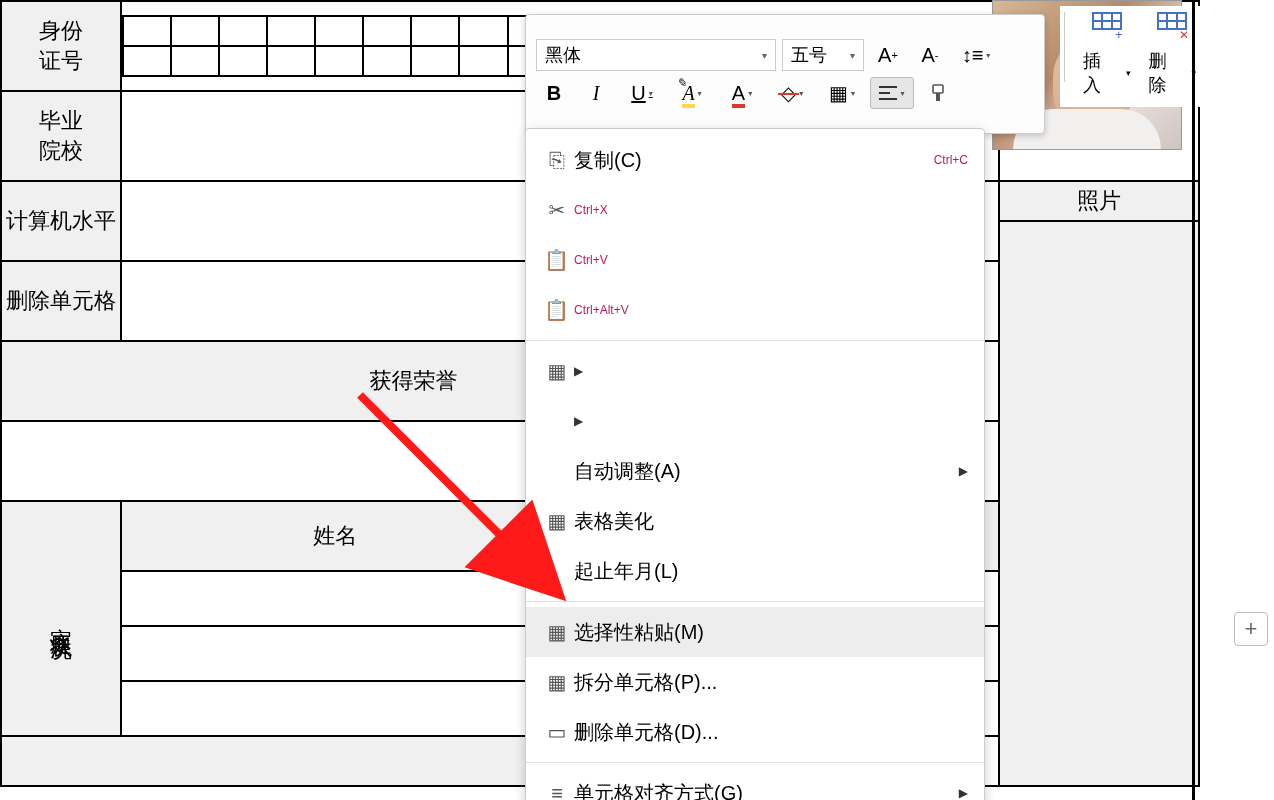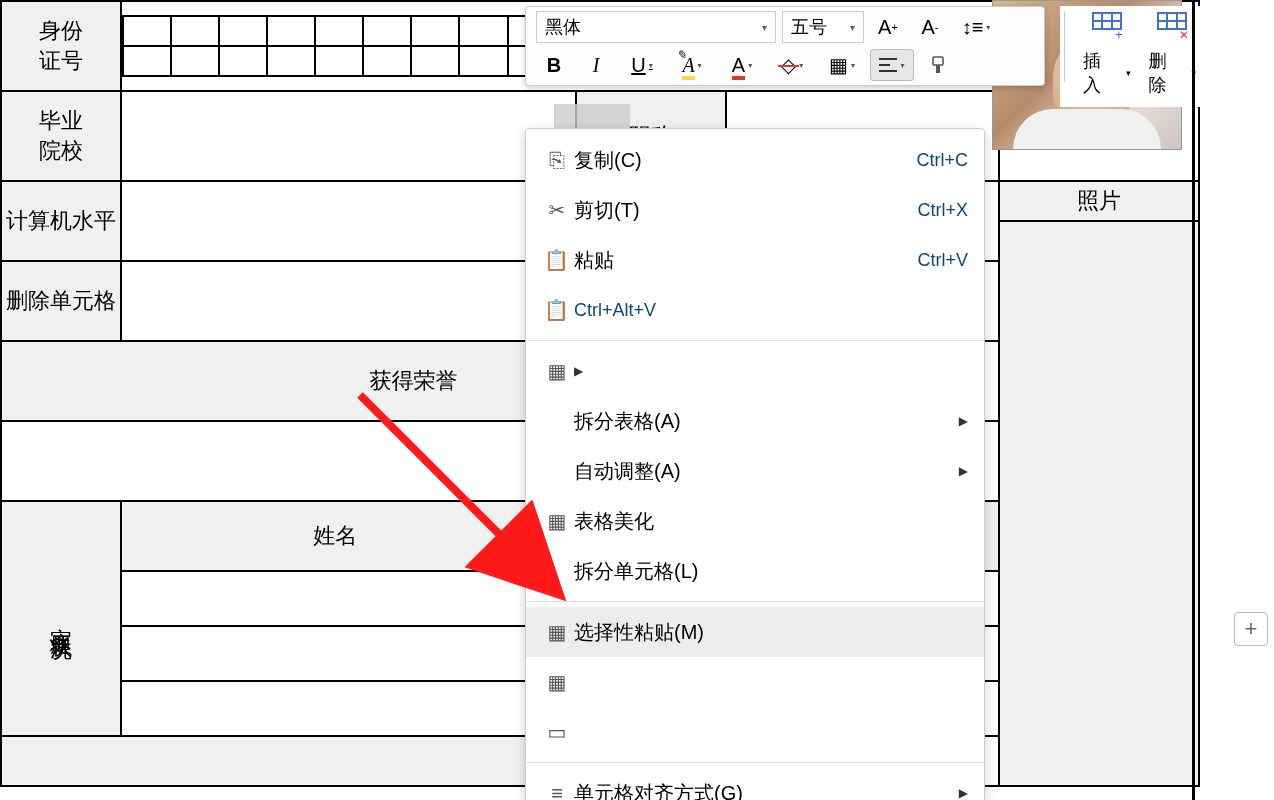"黑体" .toolbar { padding: 4px 10px -> 24px 10px; top: 6px -> 14px }
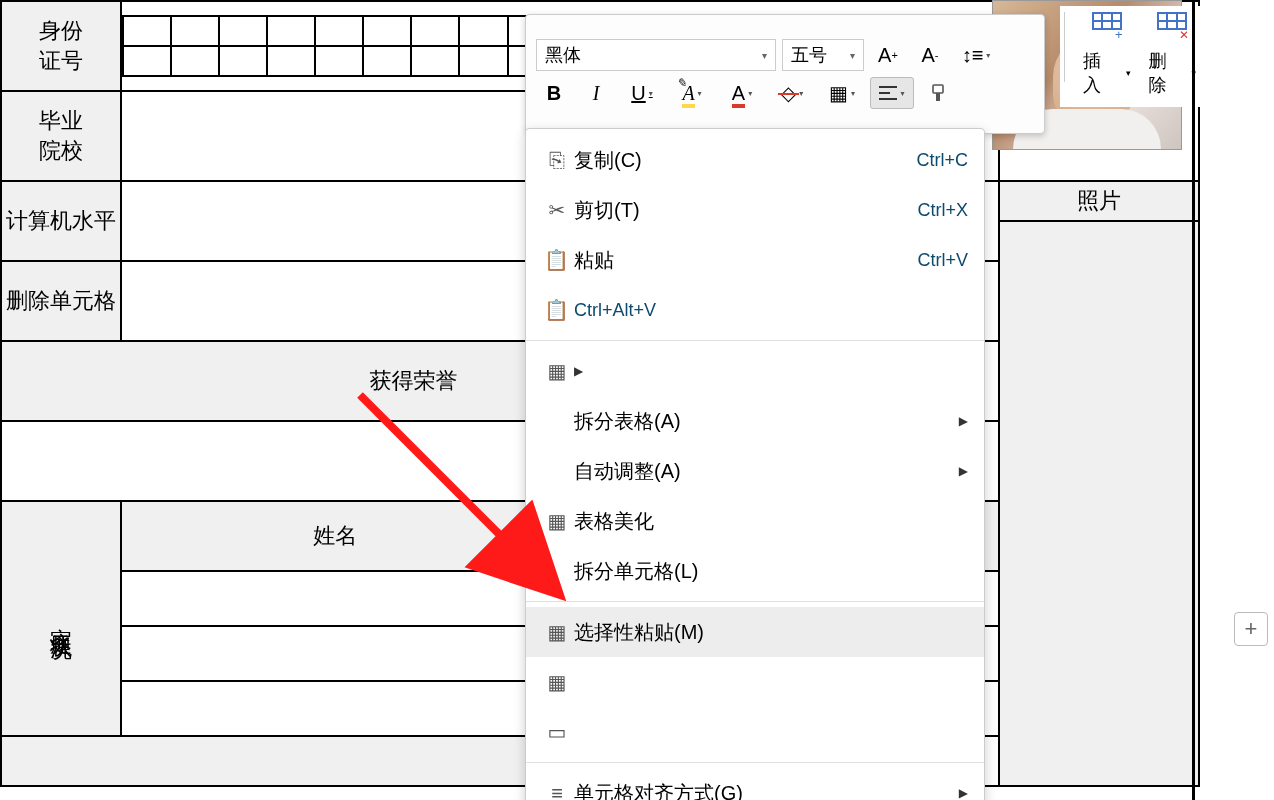"Ctrl+C" .ctx-item .sc { color: #0c4a6e -> #be185d; font-size: 18px -> 12px }
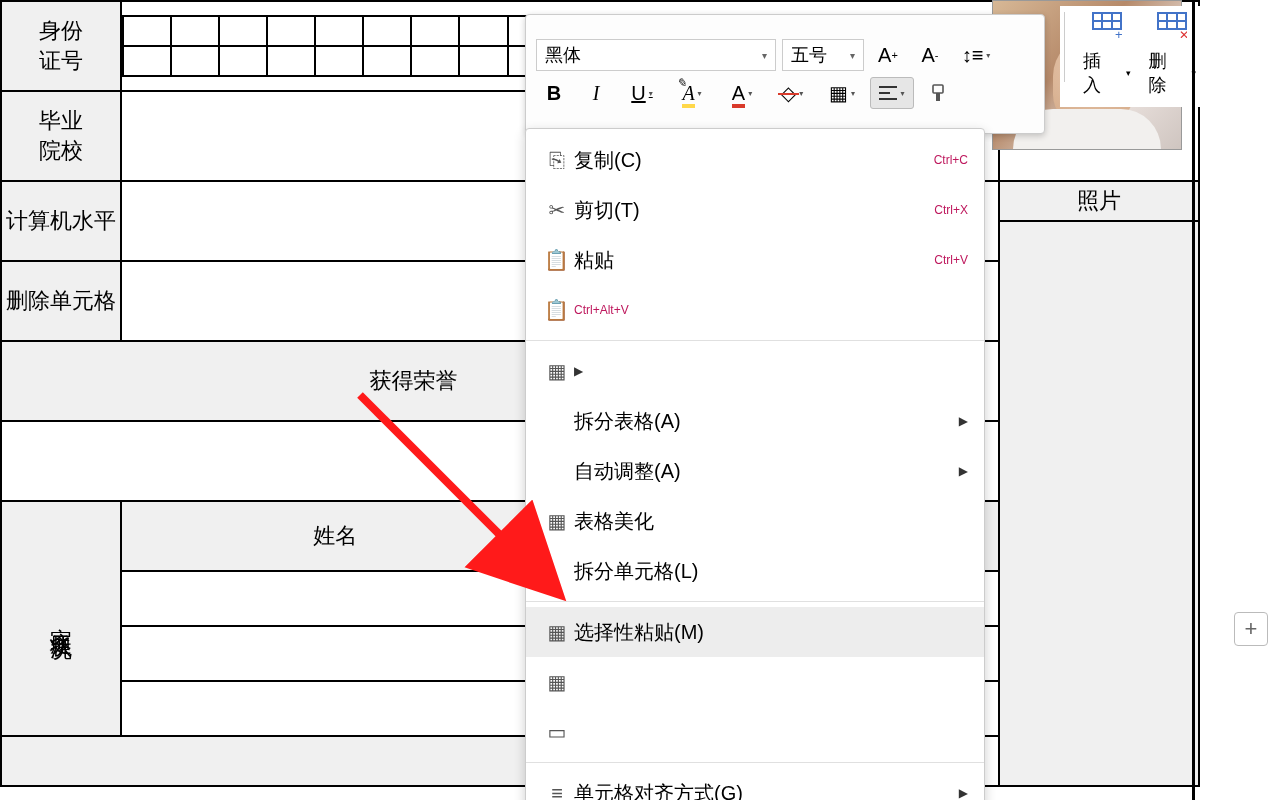"剪切(T)" span.lb { html: <span>剪切(T)</span> -> none }
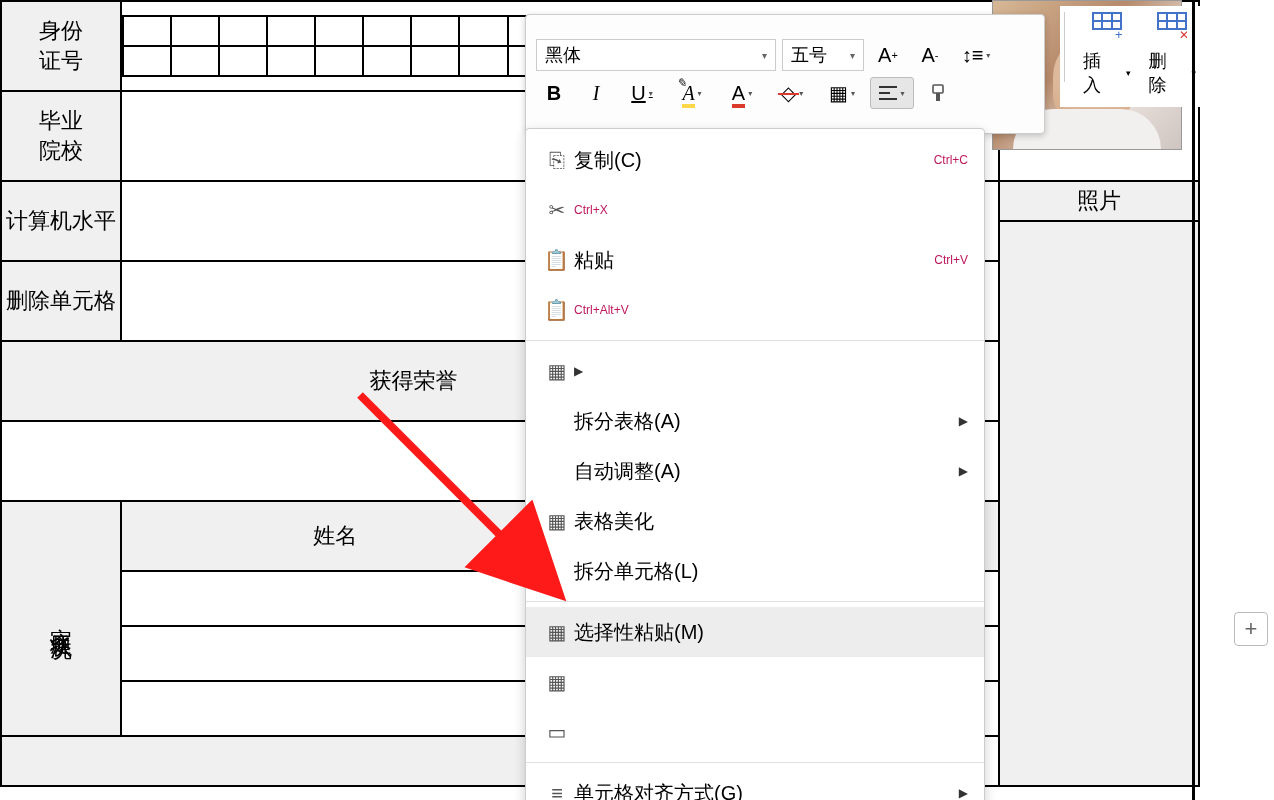"粘贴" span.lb { html: <span>粘贴</span> -> none }
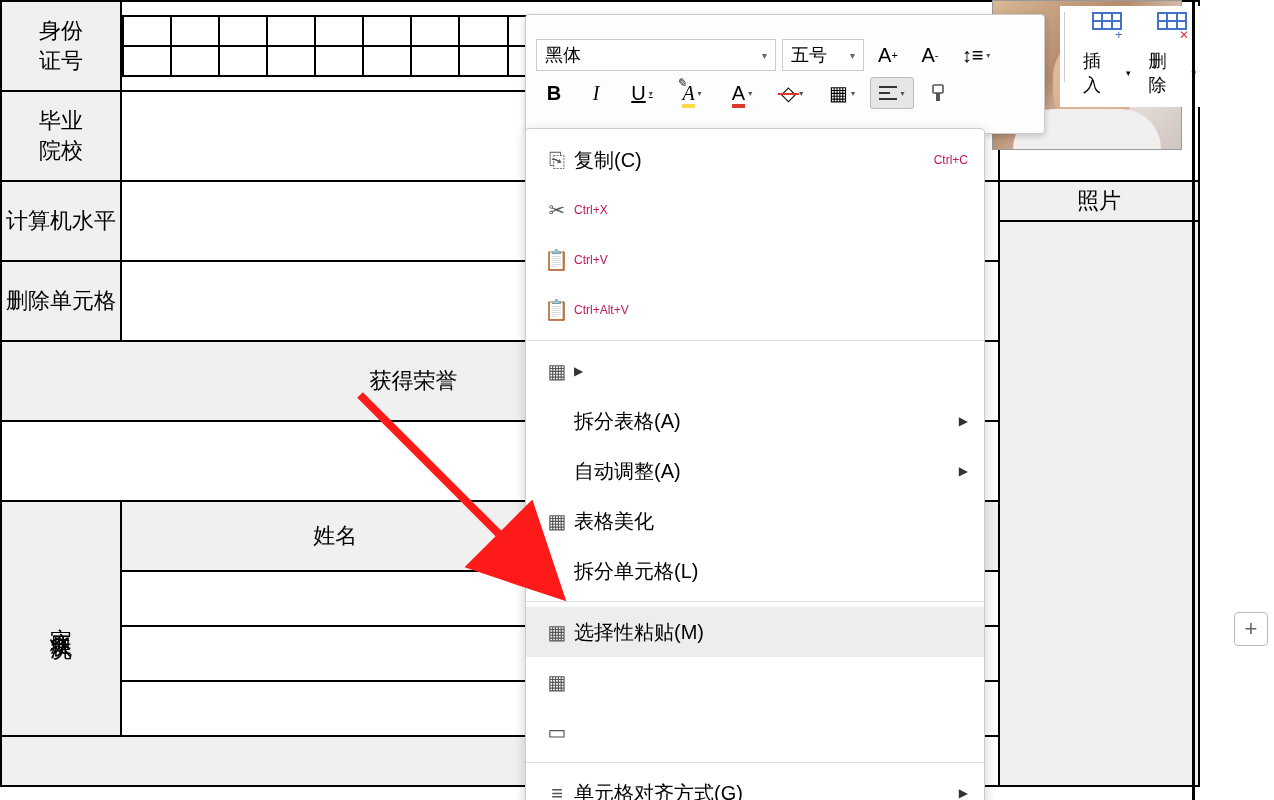"拆分表格(A)" span.lb { html: <span>拆分表格(A)</span> -> none }
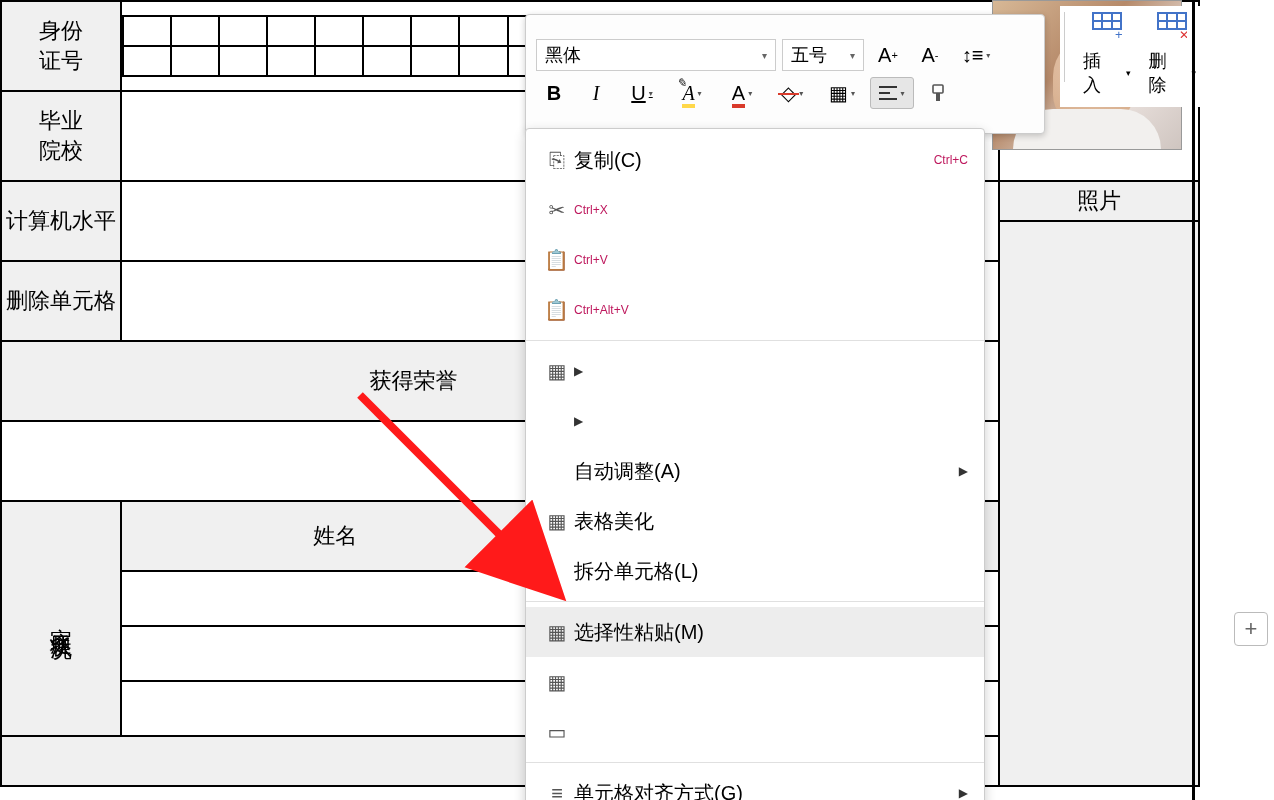"拆分单元格(L)" span.lb { text: 拆分单元格 -> 起止年月 }
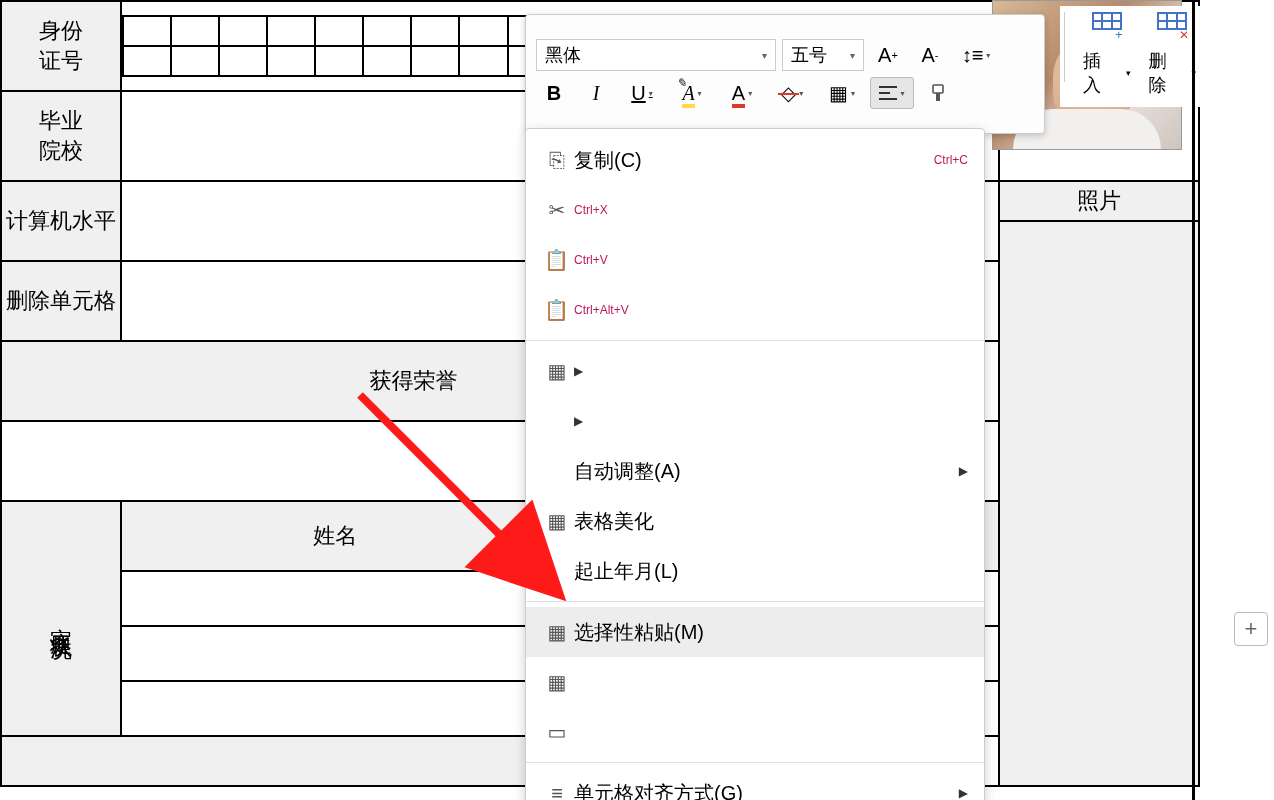"拆分单元格(P)..." span.lb { html: none -> <span>拆分单元格(P)...</span> }
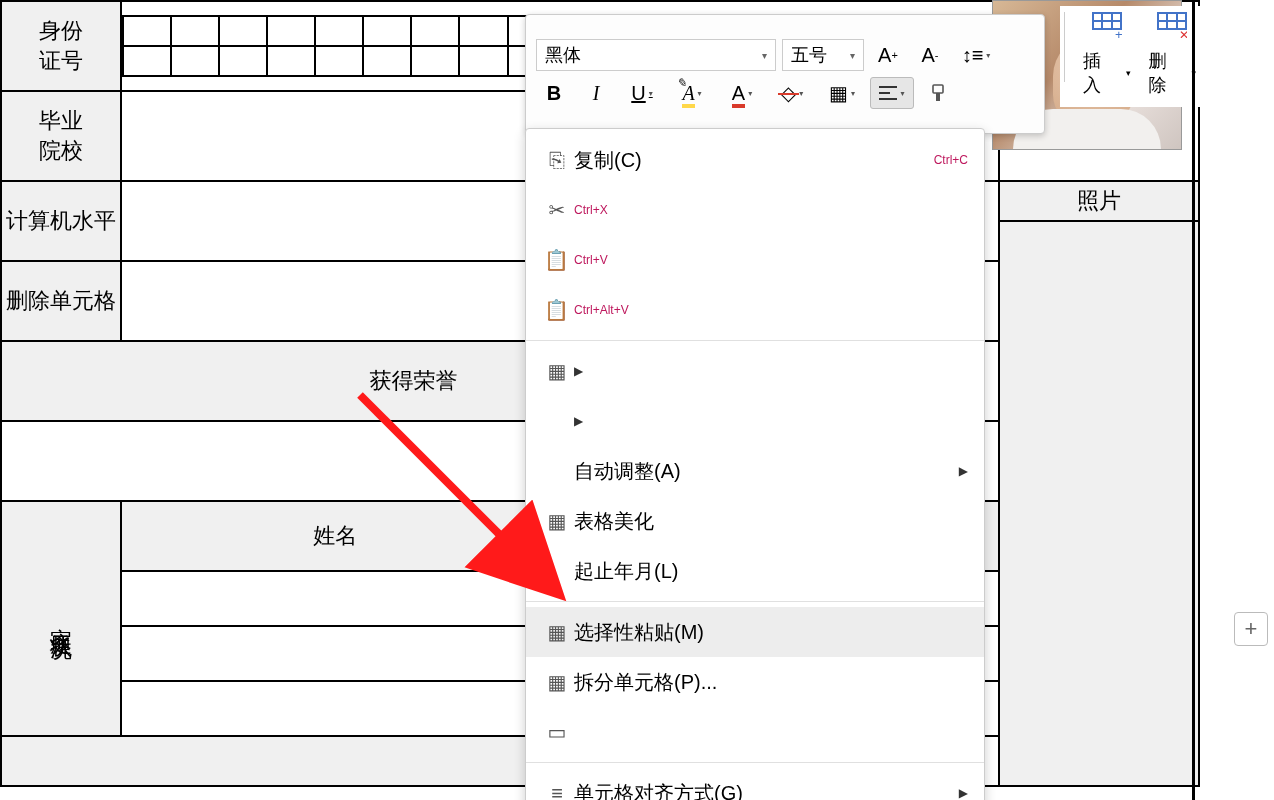"删除单元格(D)..." span.lb { html: none -> <span>删除单元格(D)...</span> }
